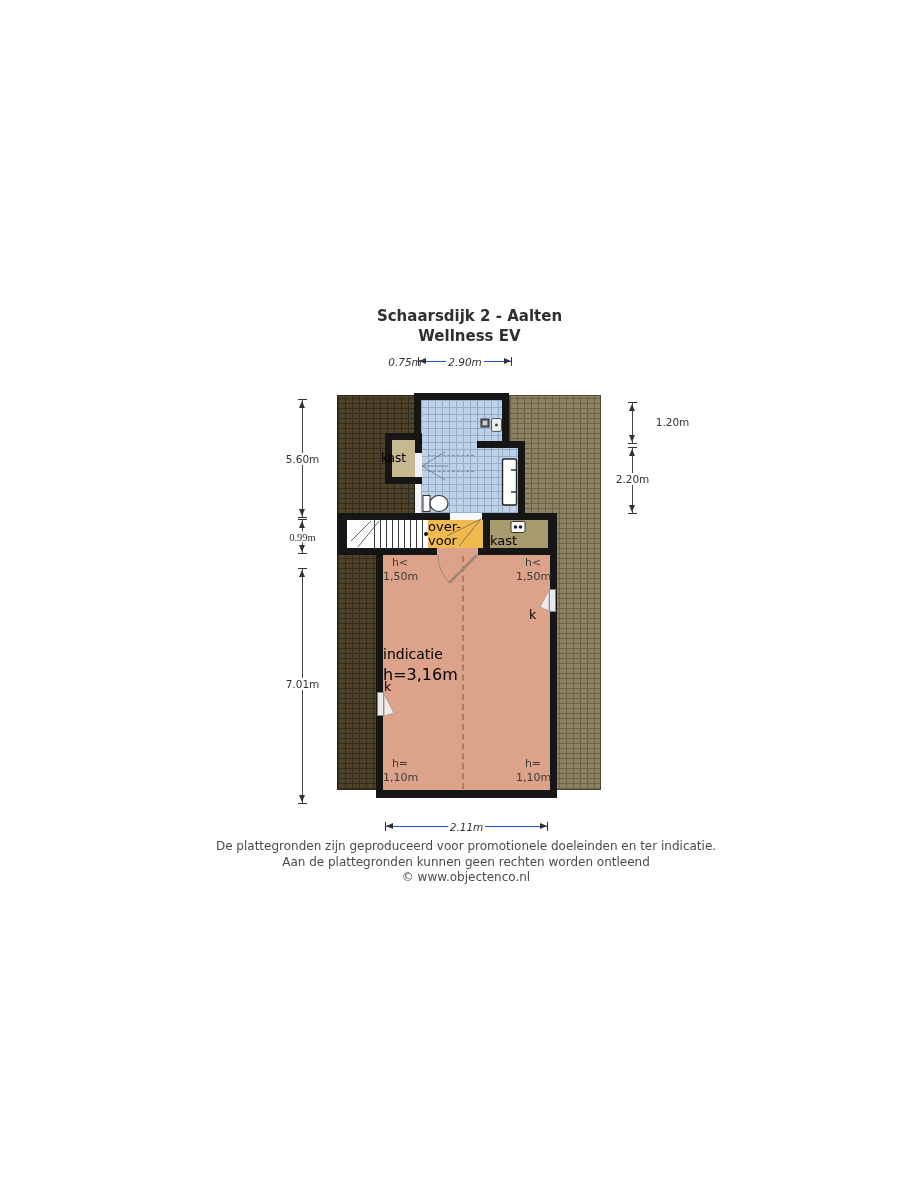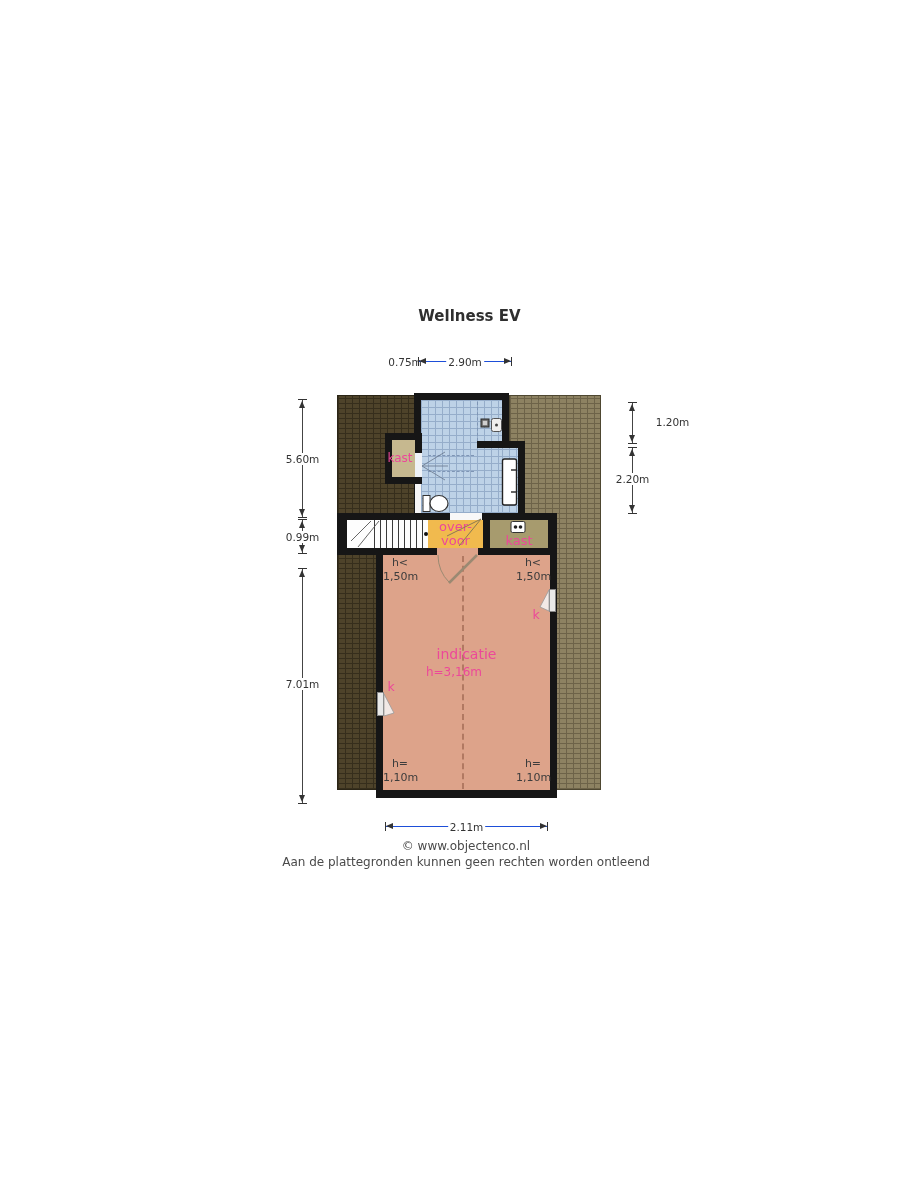"Schaarsdijk 2 - Aalten" div { html: none -> <div>Schaarsdijk 2 - Aalten</div> }
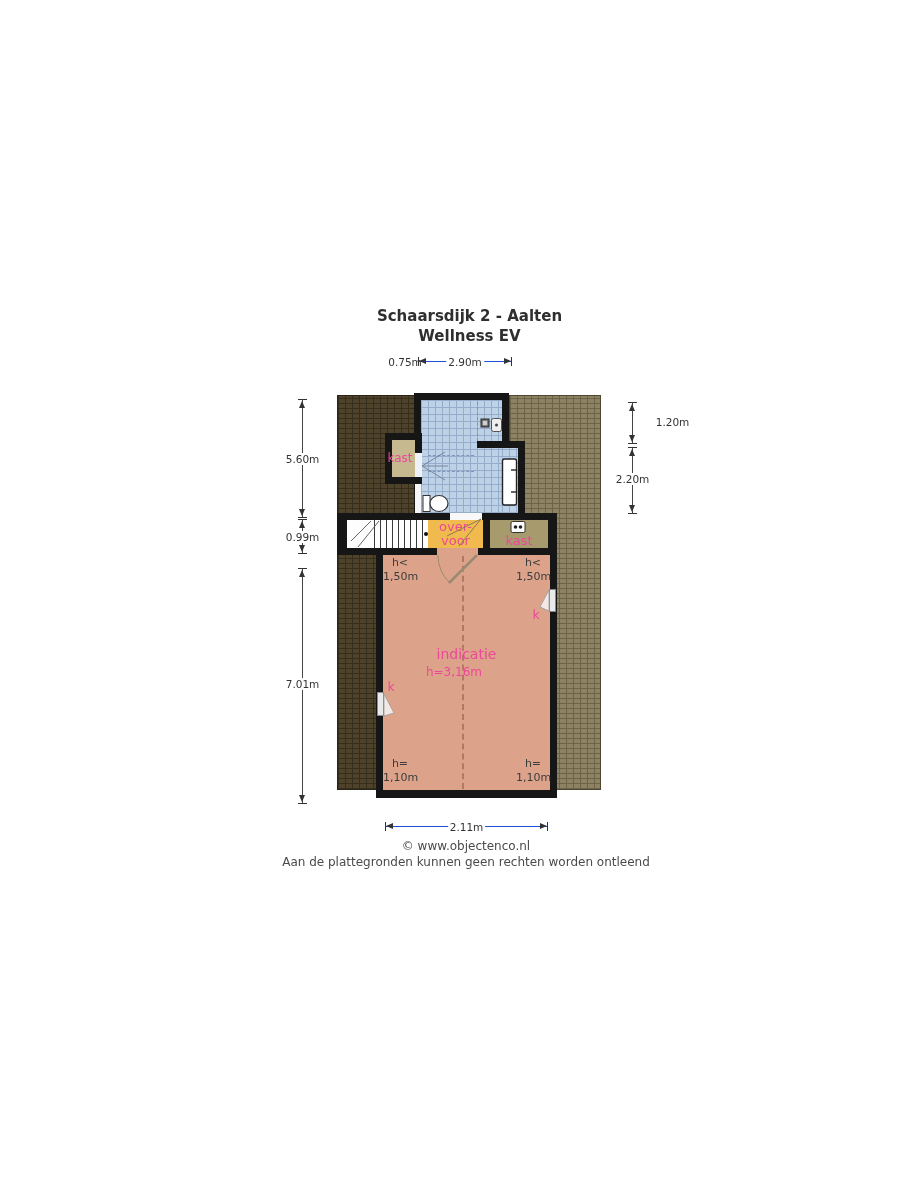"0.75m" .hdim { font-style: none -> italic }
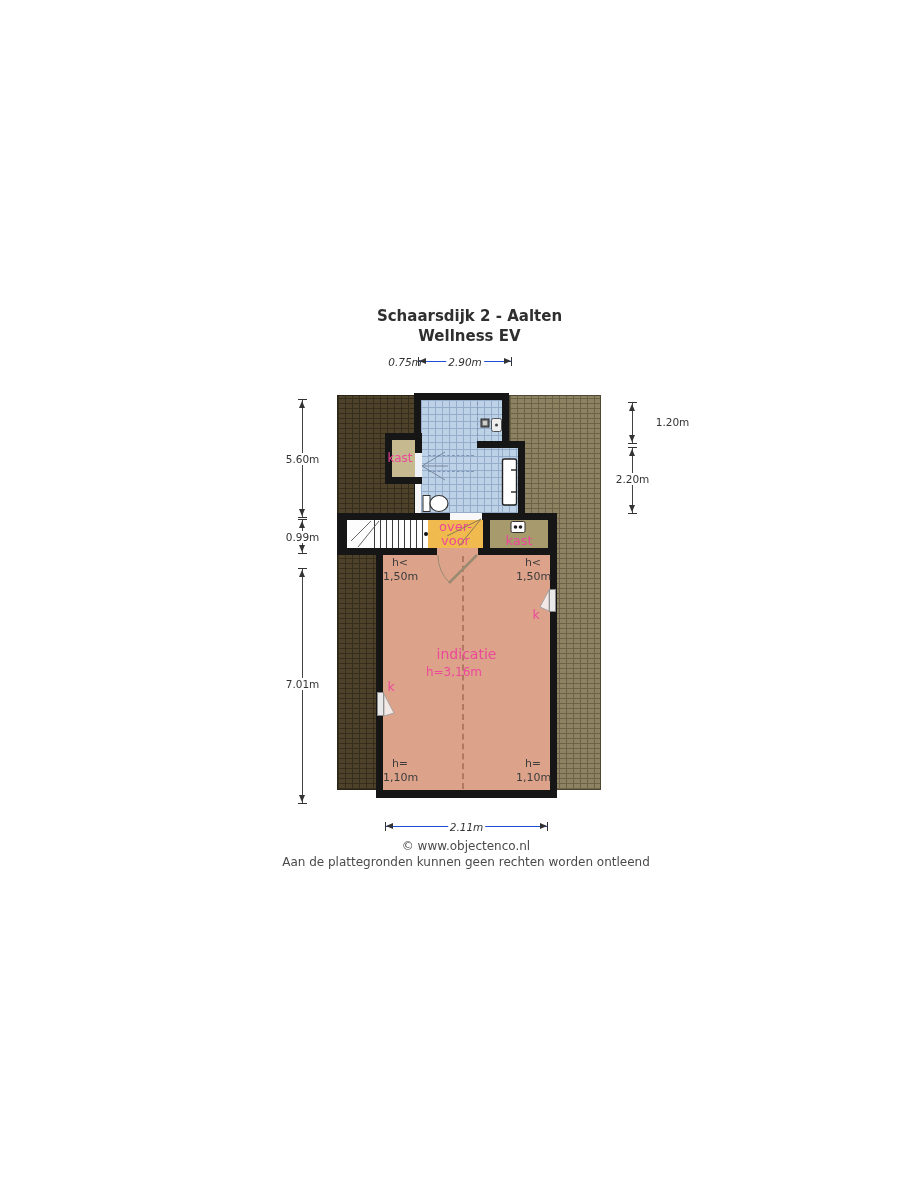"kast" .rlabel { color: #ec4899 -> #000000; text-align: center -> left }
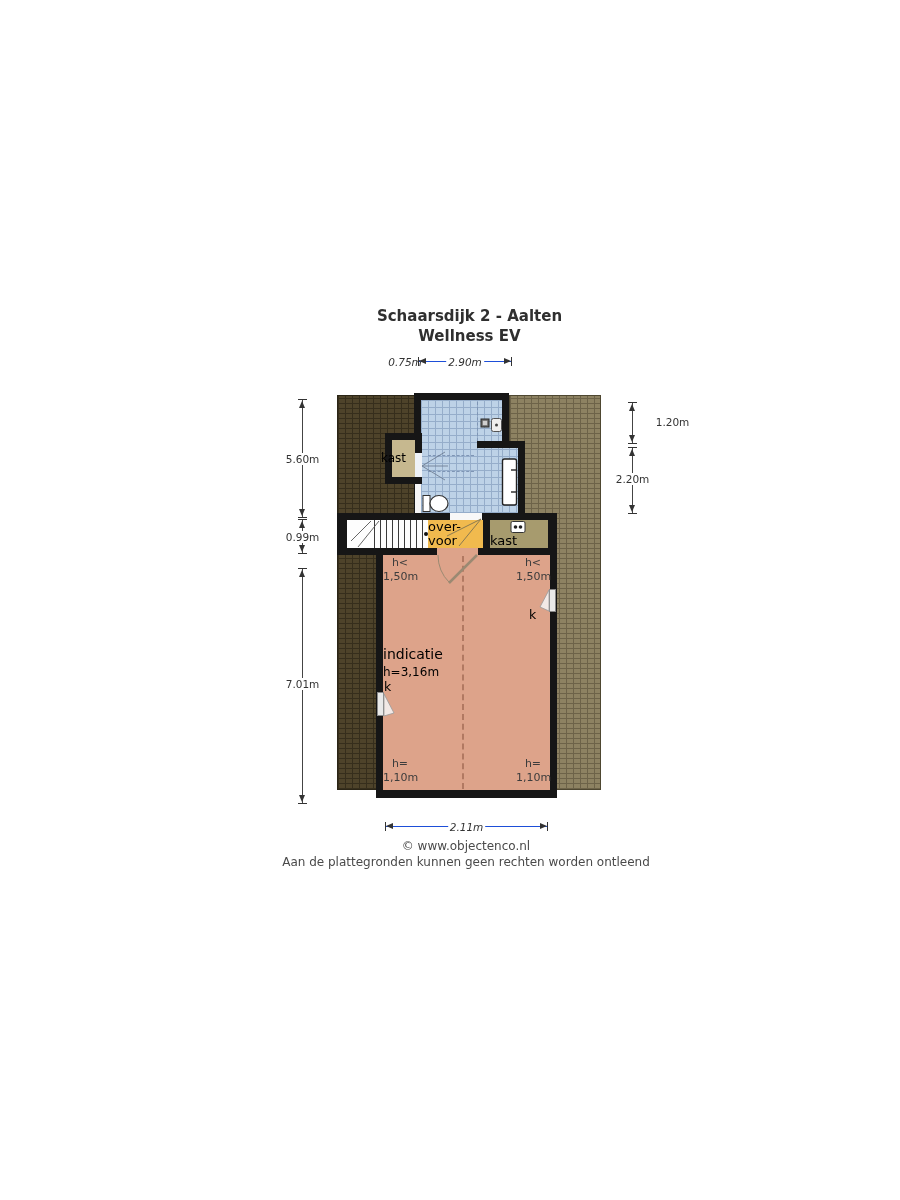"0.99m" span.dlab { font-family: none -> Liberation Serif, serif }
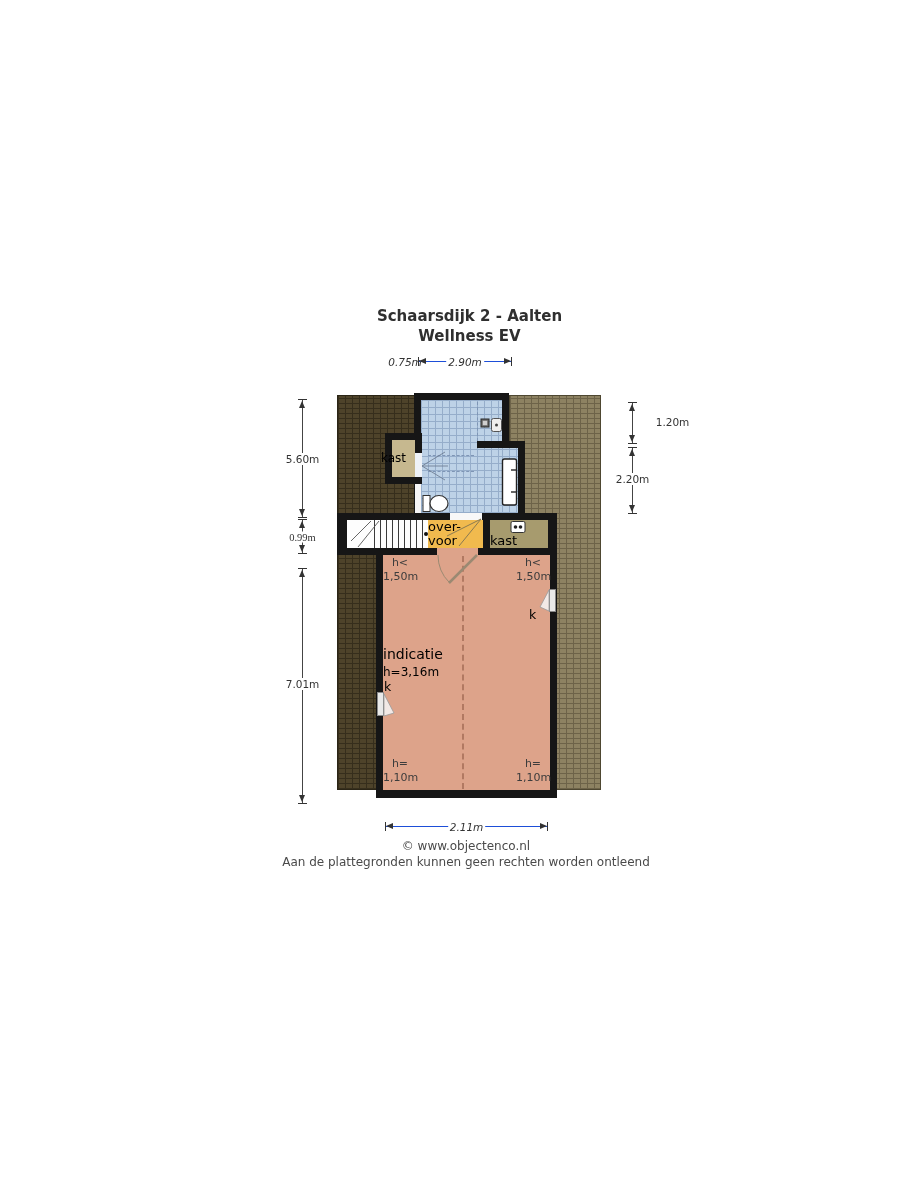"h=3,16m" div.abs { font-size: 12px -> 16px }
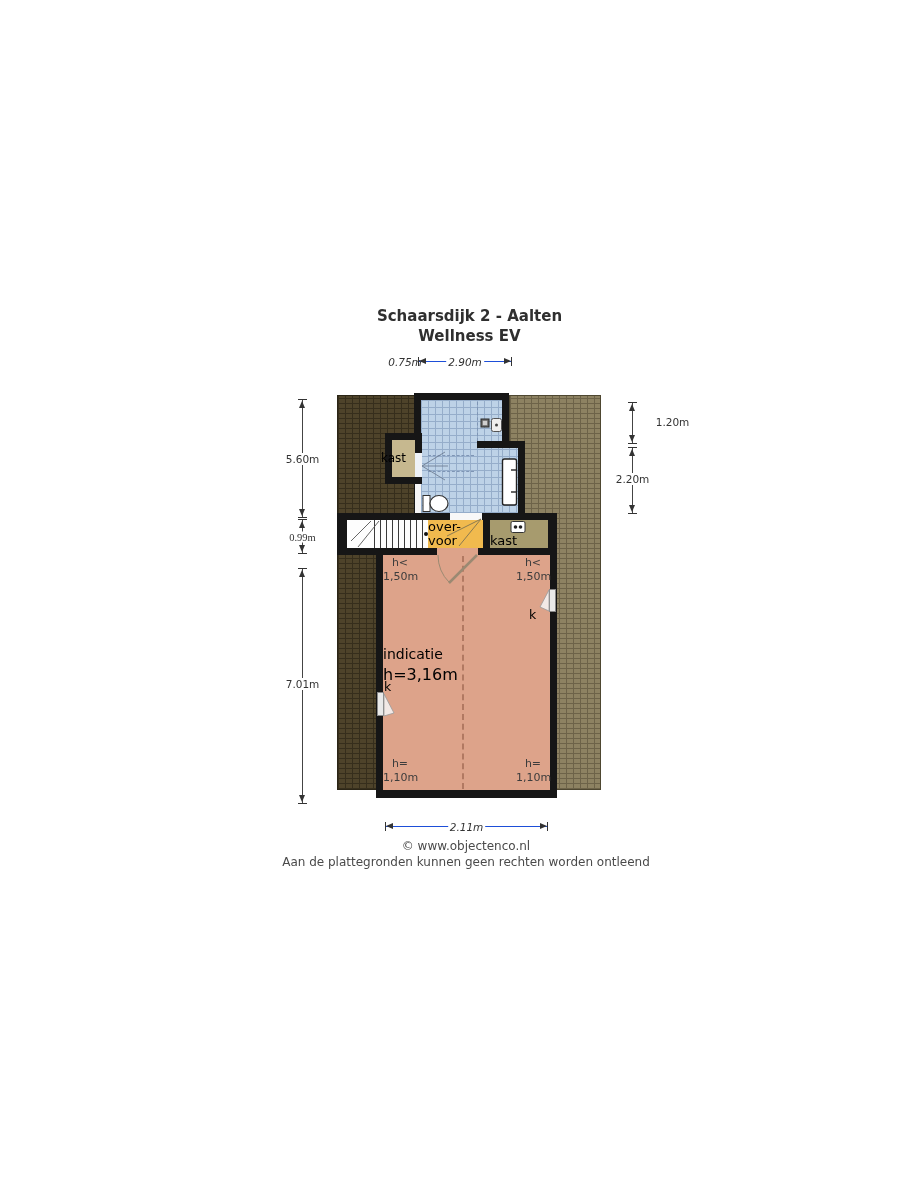"De plattegronden zijn geproduceerd voor" div { html: none -> <div>De plattegronden zijn geproduceerd voor promotionele doeleinden en ter indicatie.</div> }
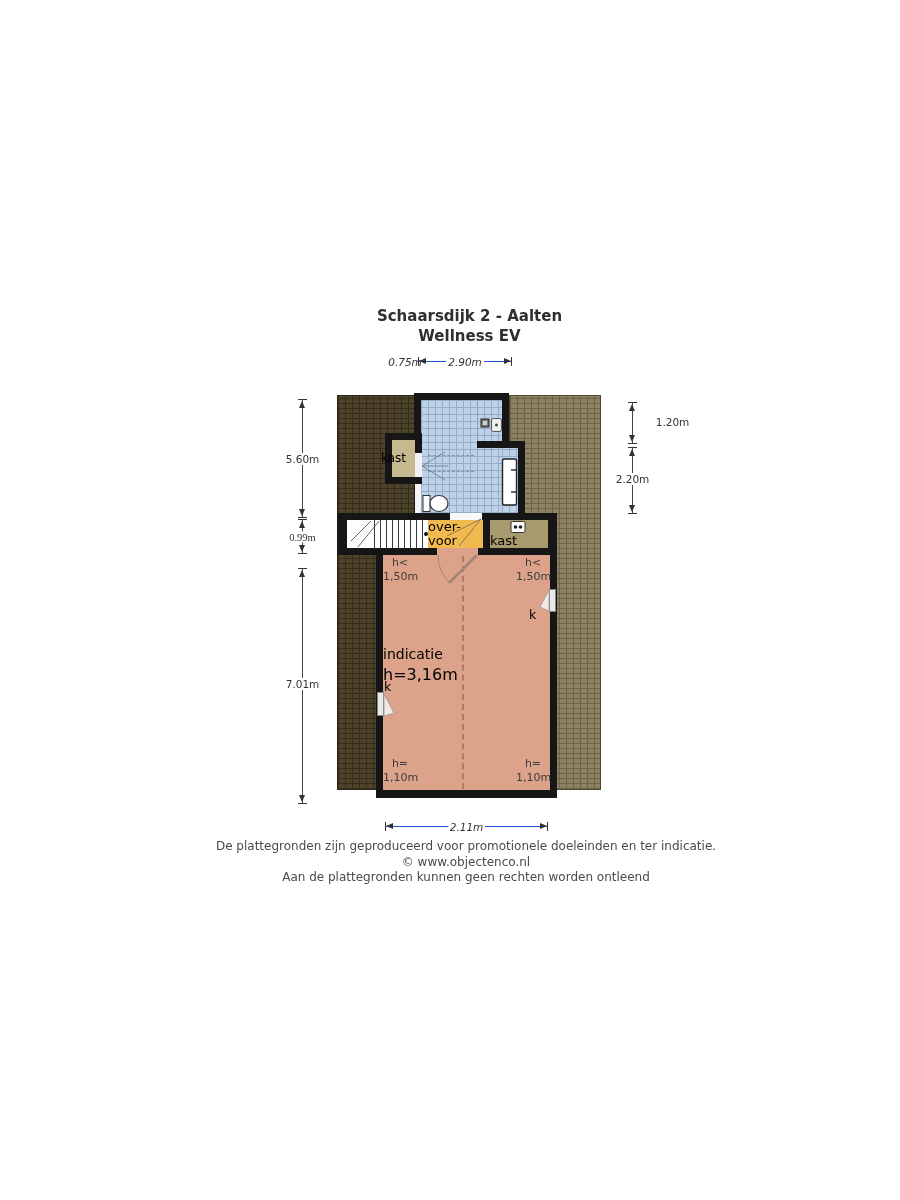"© www.objectenco.nl" div { order: before "Aan de plattegronden kunnen geen" -> after "Aan de plattegronden kunnen geen" }
